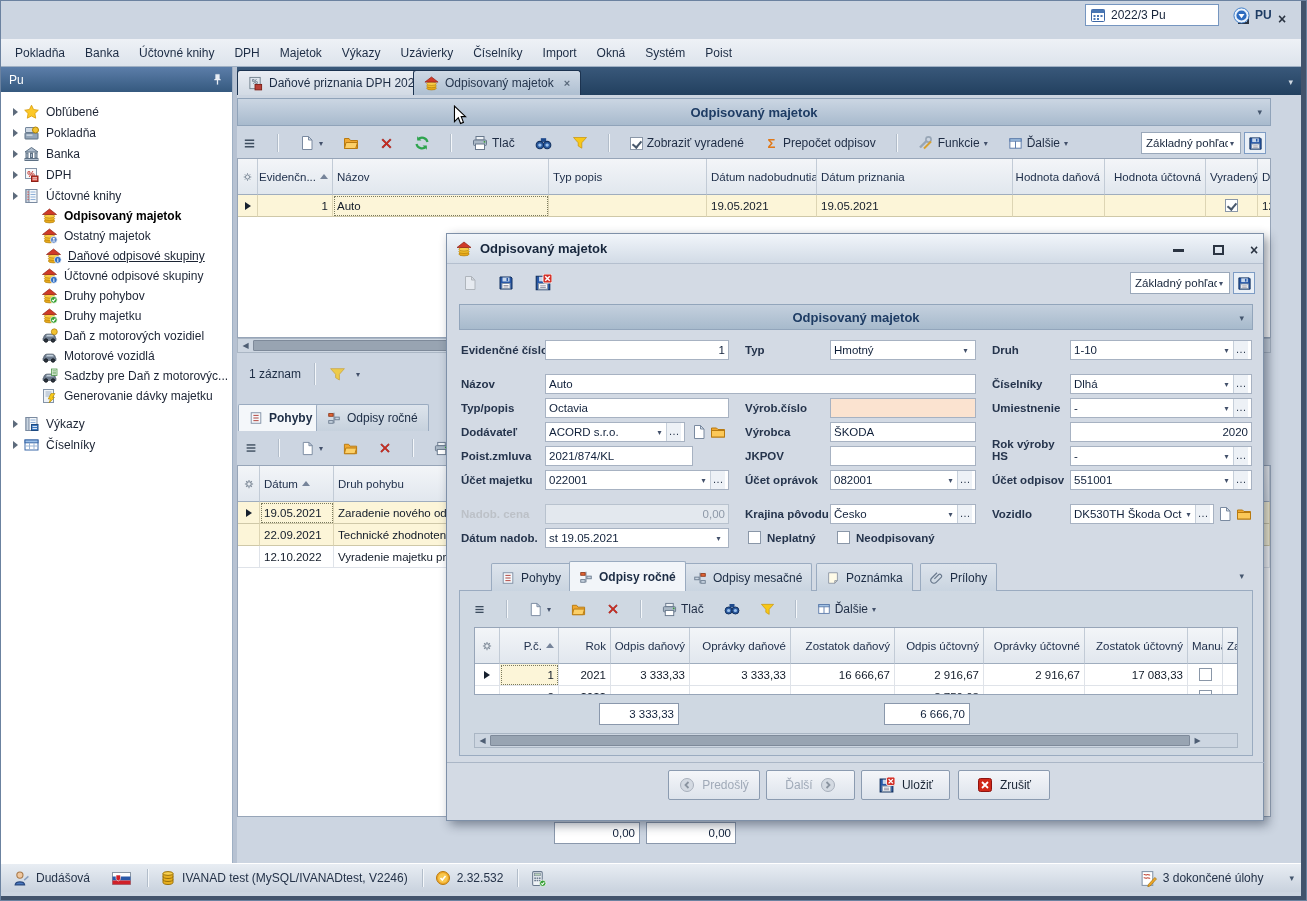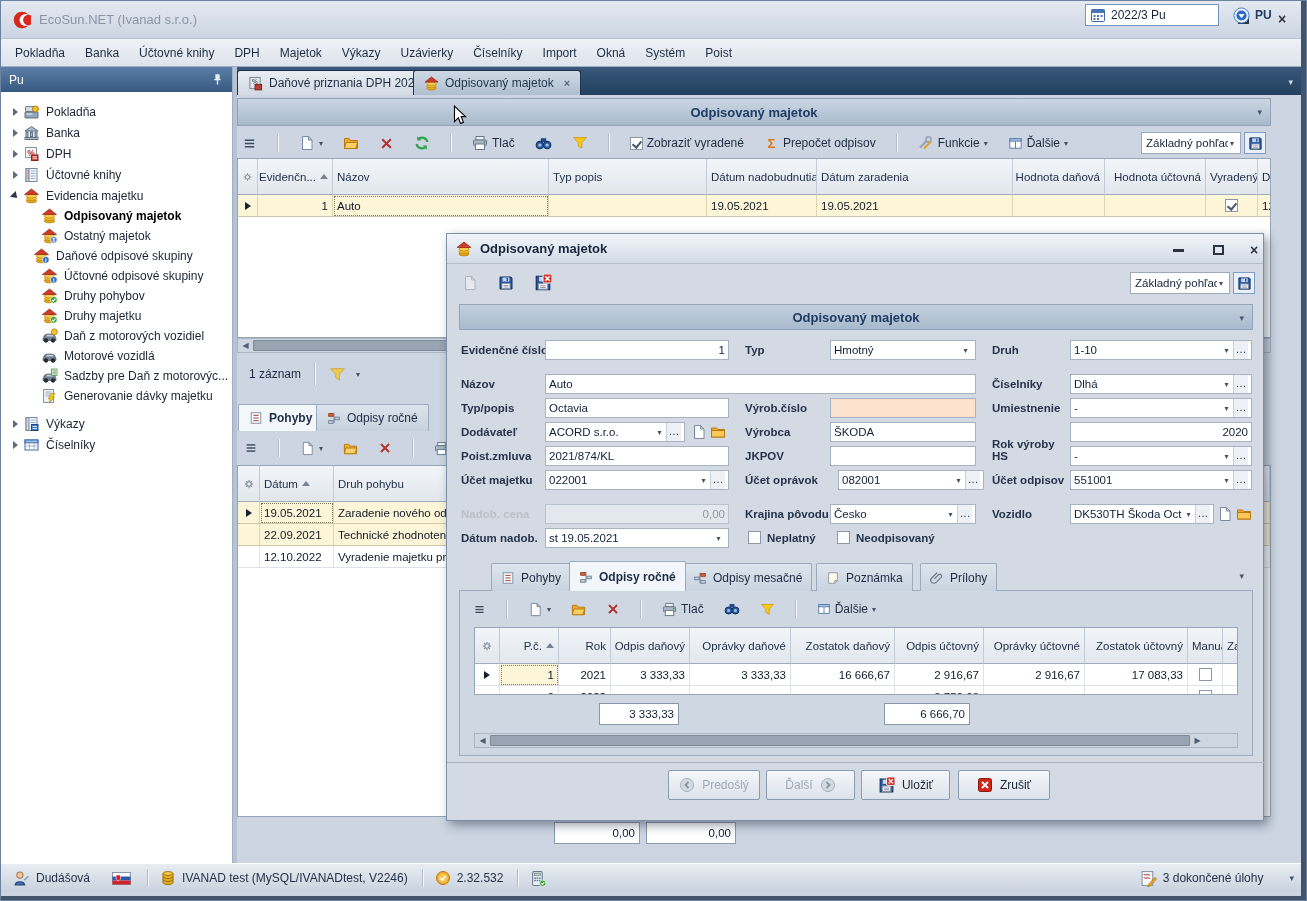"EcoSun.NET (Ivanad s.r.o.)" div.titlebar { html: <div> <span> <svg> <circle></circle> <circle></circle> <circle></circle> </svg> </span> <span>EcoSun.NET (Ivanad s.r.o.)</span> </div> -> none }
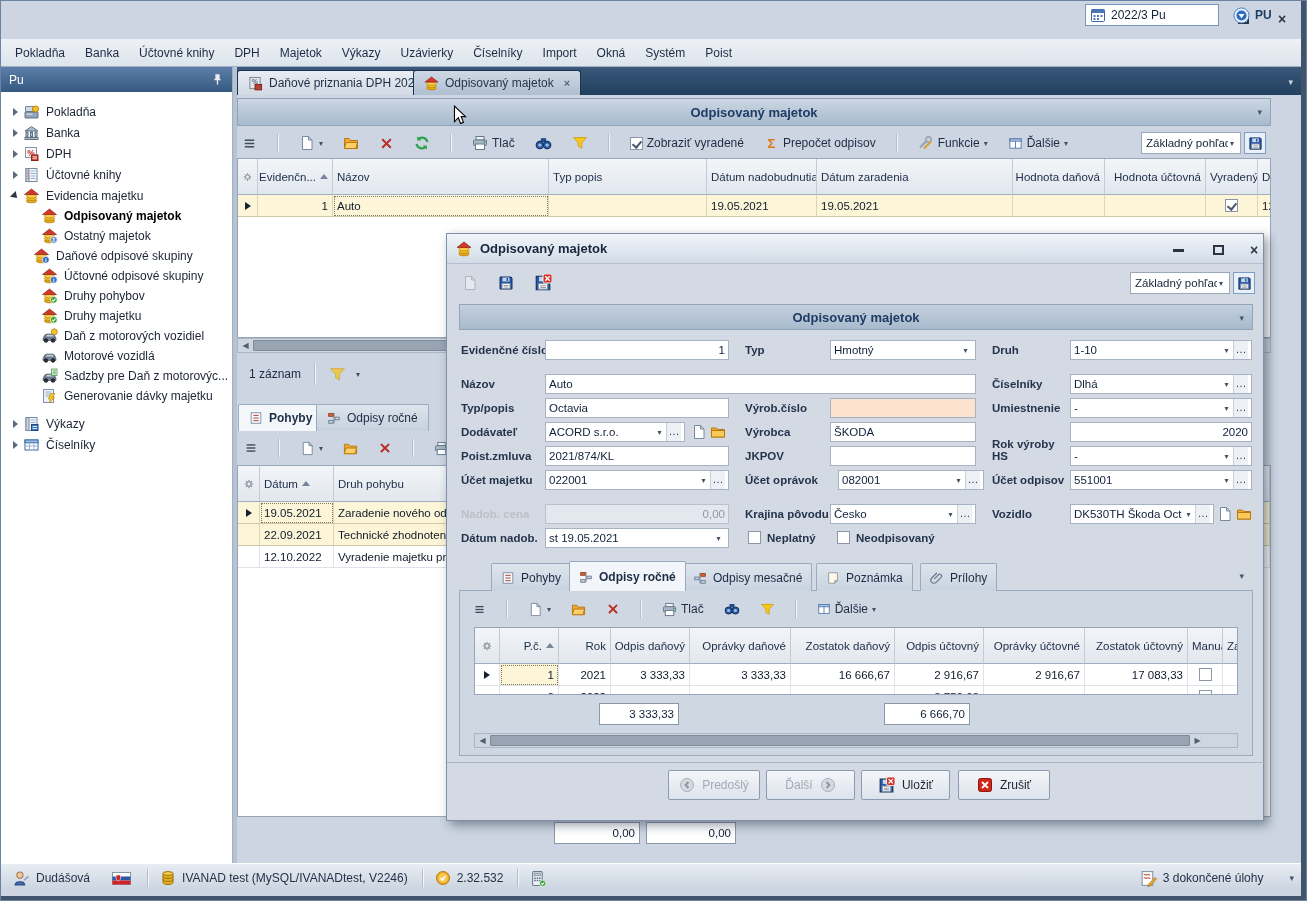"Obľúbené" div.tree-row { html: none -> <div> <span> <span></span> </span> <span> <svg> <path></path> </svg> </span> <span>Obľúbené</span> </div> }
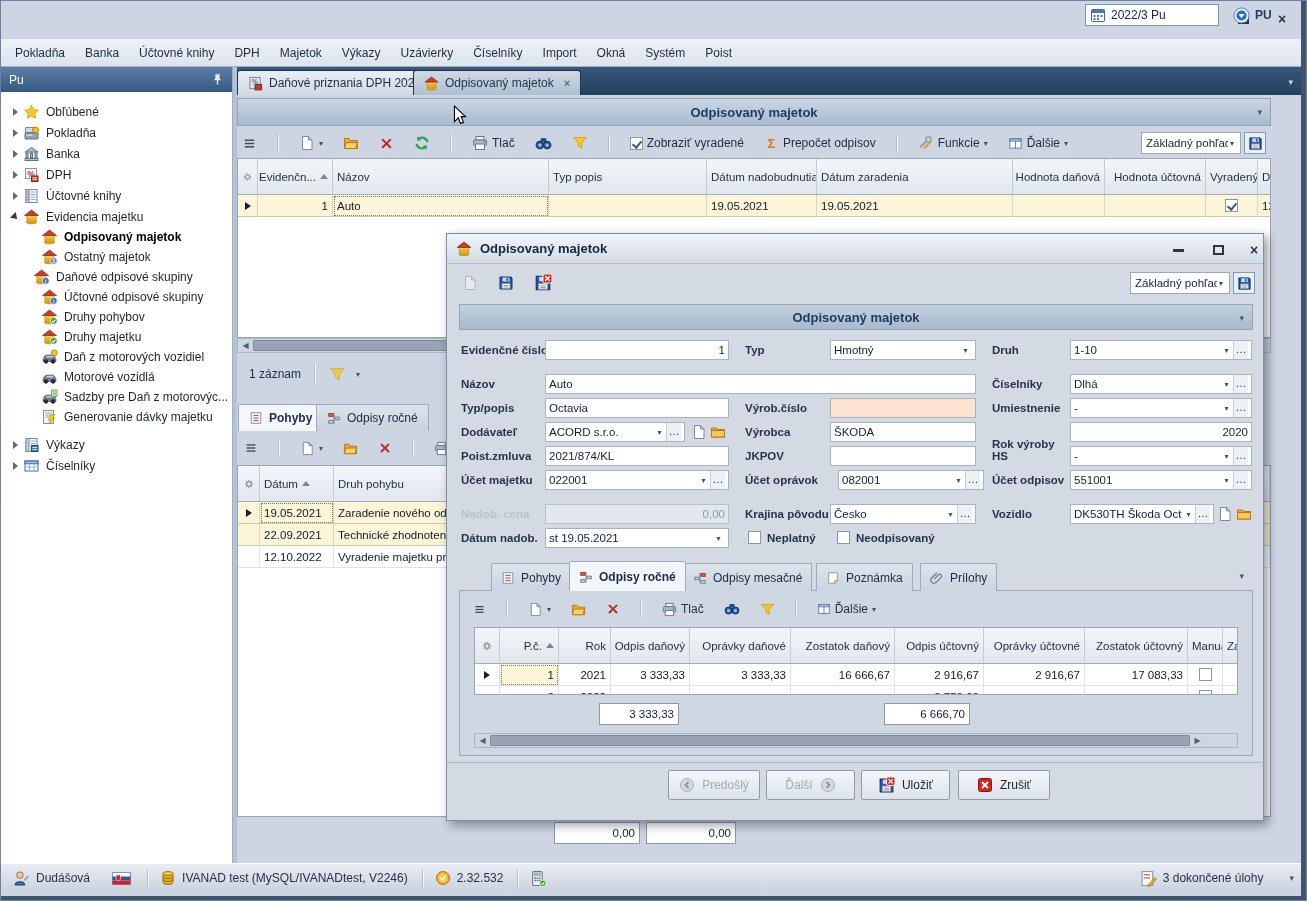"Dátum zaradenia" span { text: zaradenia -> priznania }
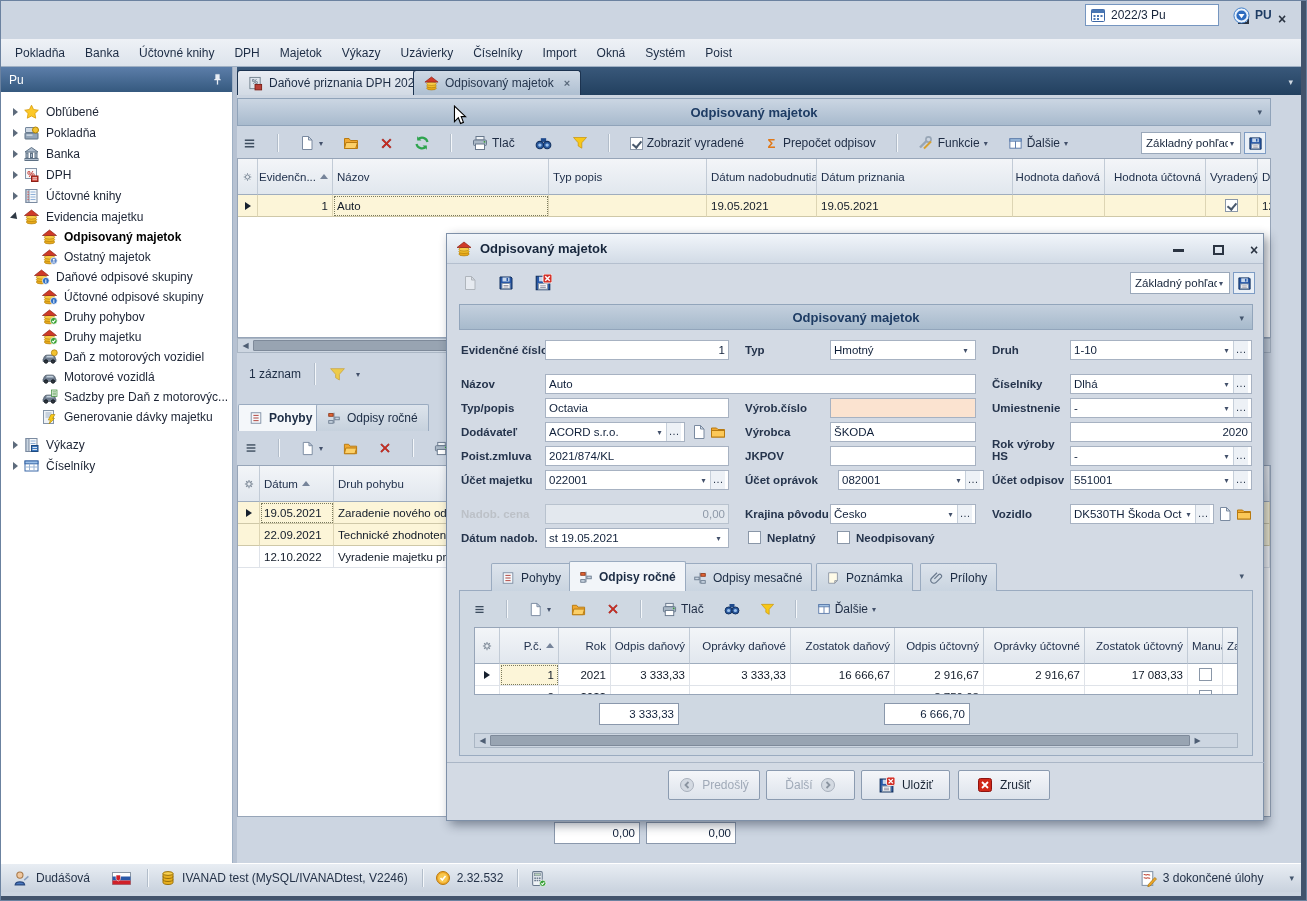"Evidencia majetku" div.tree-row { html: <div> <span> <span></span> </span> <span> <svg> <ellipse></ellipse> <ellipse></ellipse> <ellipse></ellipse> <path></path> </svg> </span> <span>Evidencia majetku</span> </div> -> none }
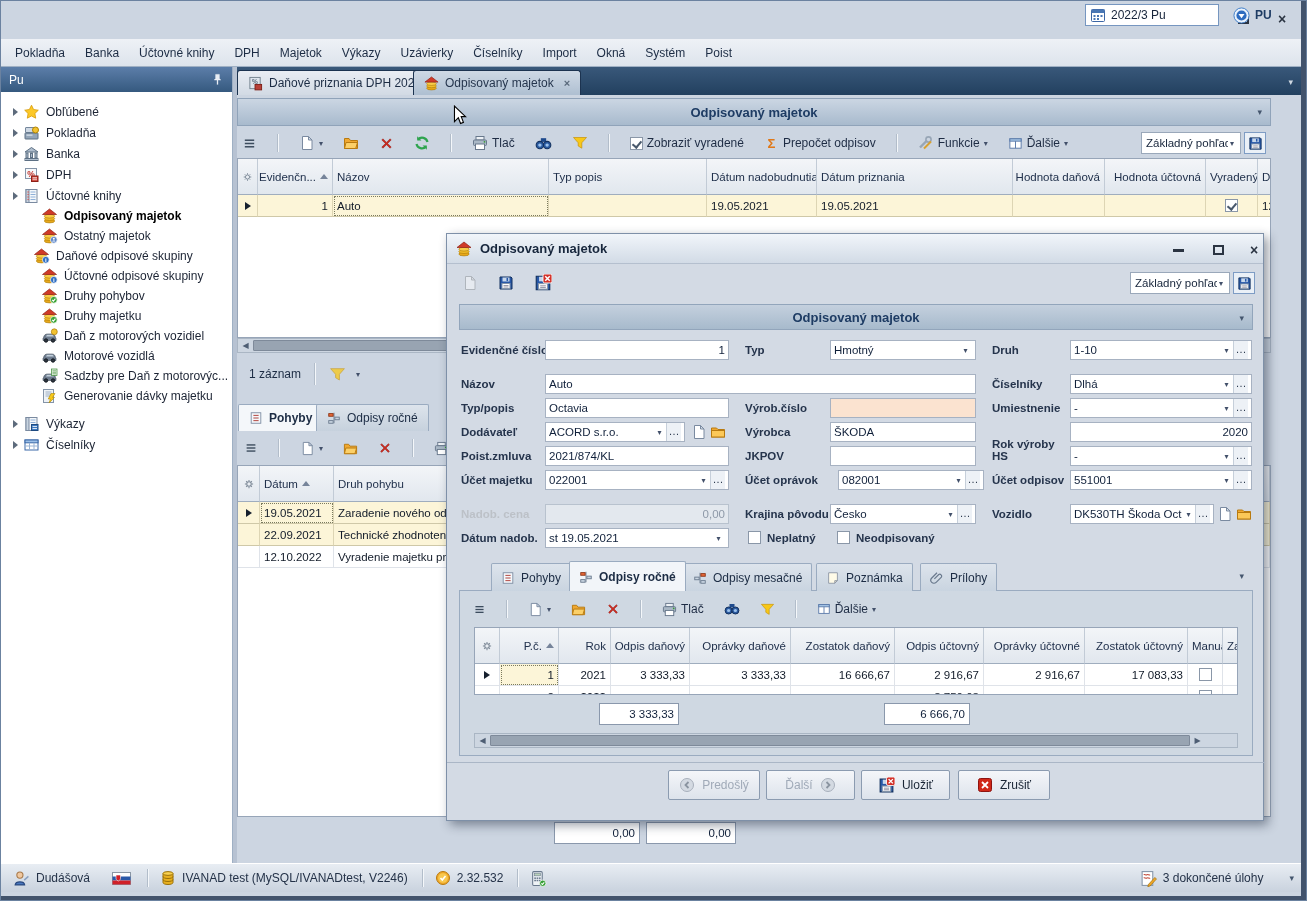"Daňové odpisové skupiny" div.tree-row { padding-left: 32px -> 44px; text-decoration: none -> underline }
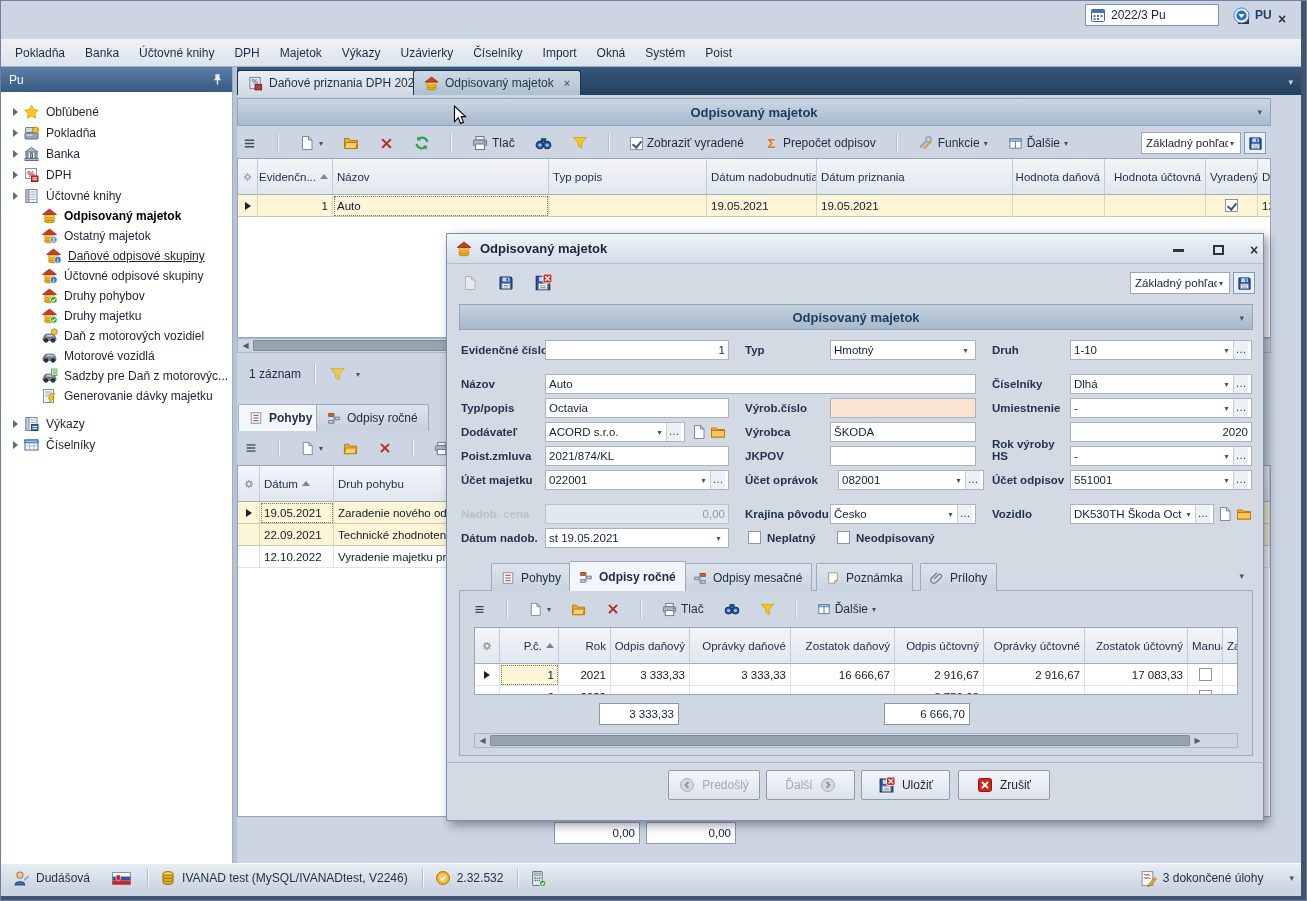"2021/874/KL" div.fld { width: 184px -> 148px }
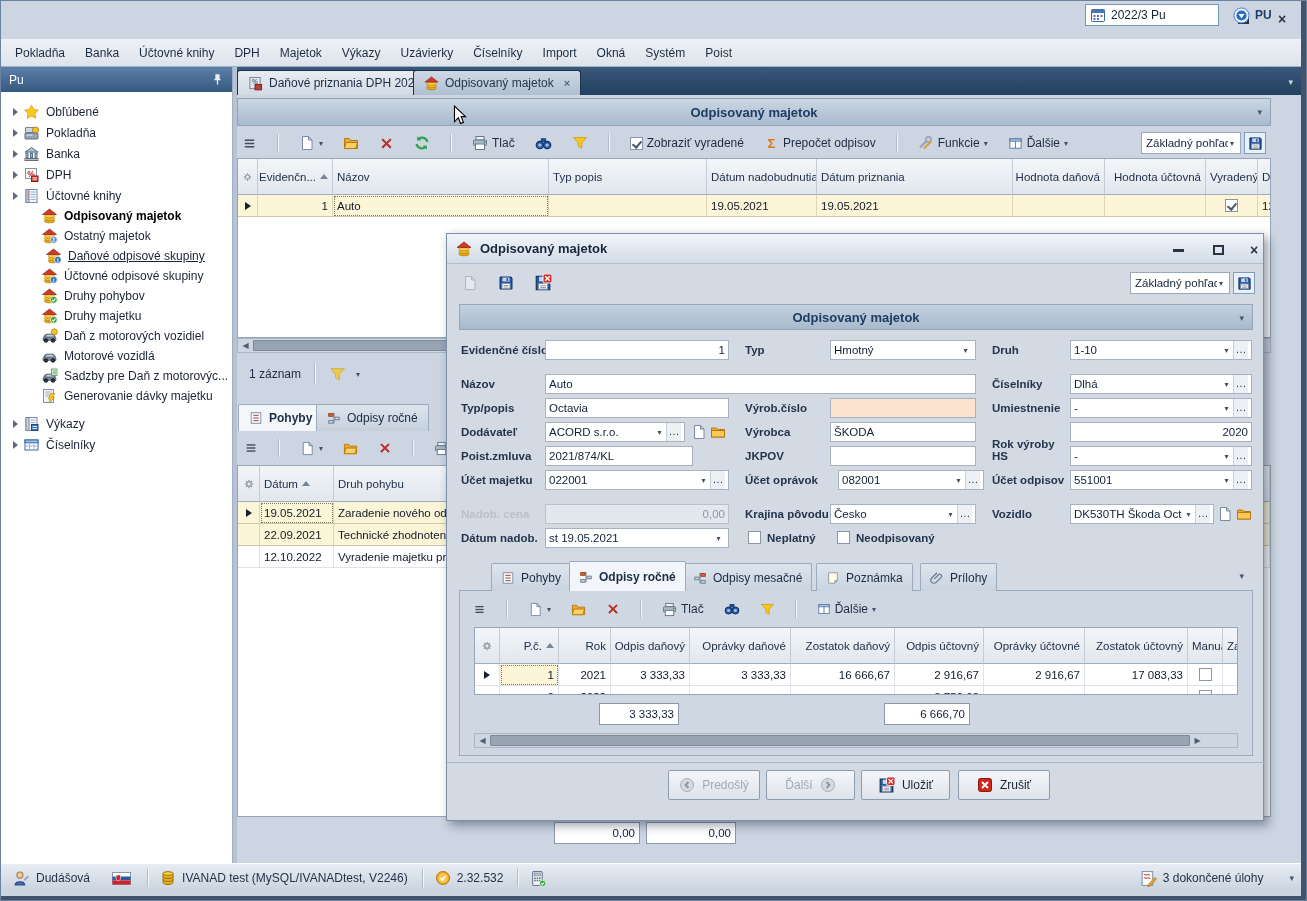"082001" div.fld { left: 391px -> 383px }
